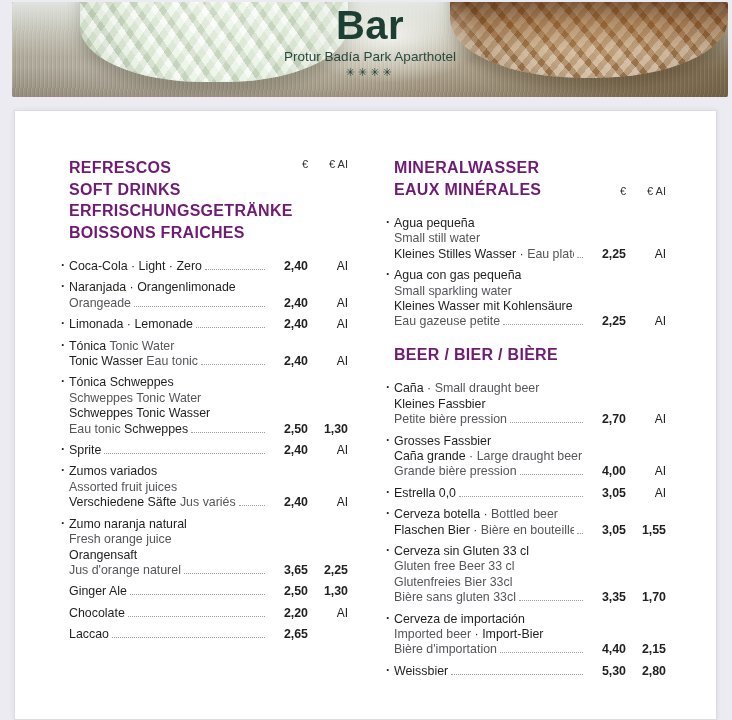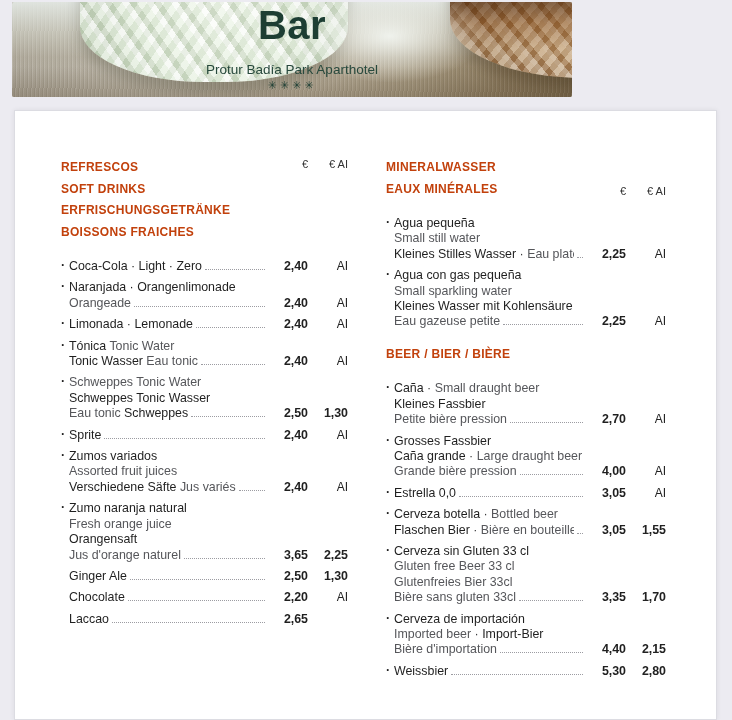"Bar" .hero { width: 560px -> 716px }
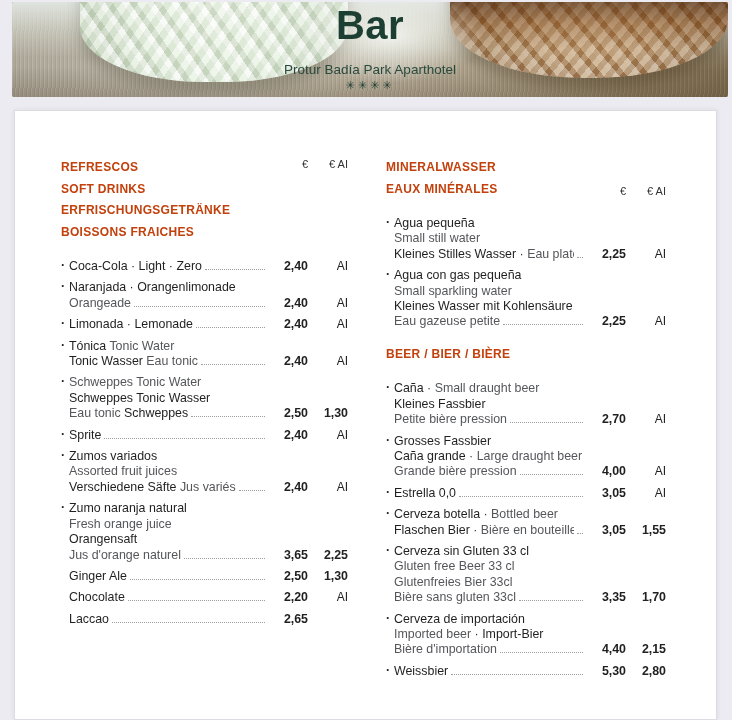"Protur Badía Park Aparthotel" .hero-sub { margin-top: 13px -> 0 }
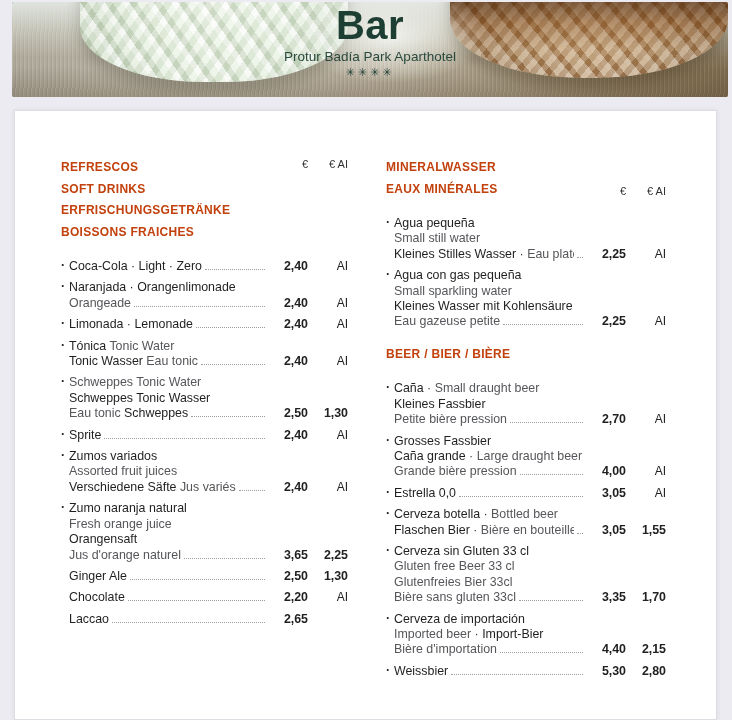"REFRESCOS" .sec-title { color: #c2410c -> #701a75; font-size: 12px -> 16px; margin-left: 0 -> 8px }
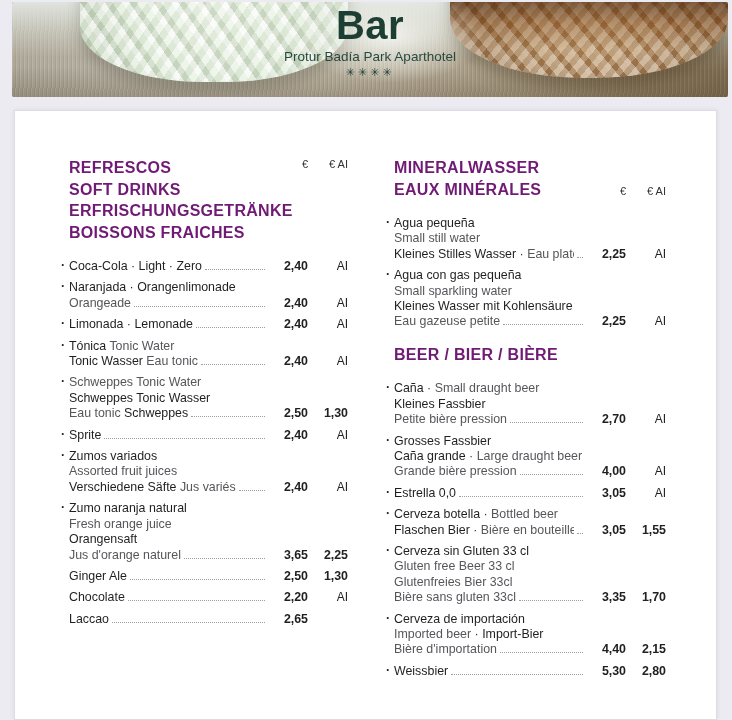"Tónica Schweppes" div.line { html: none -> <div><span><span>Tónica Schweppes</span></span></div> }
